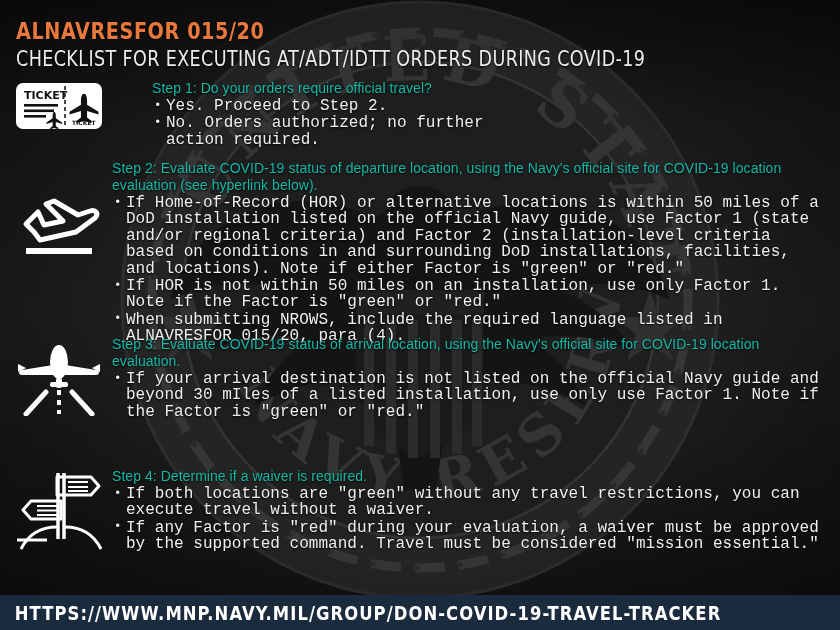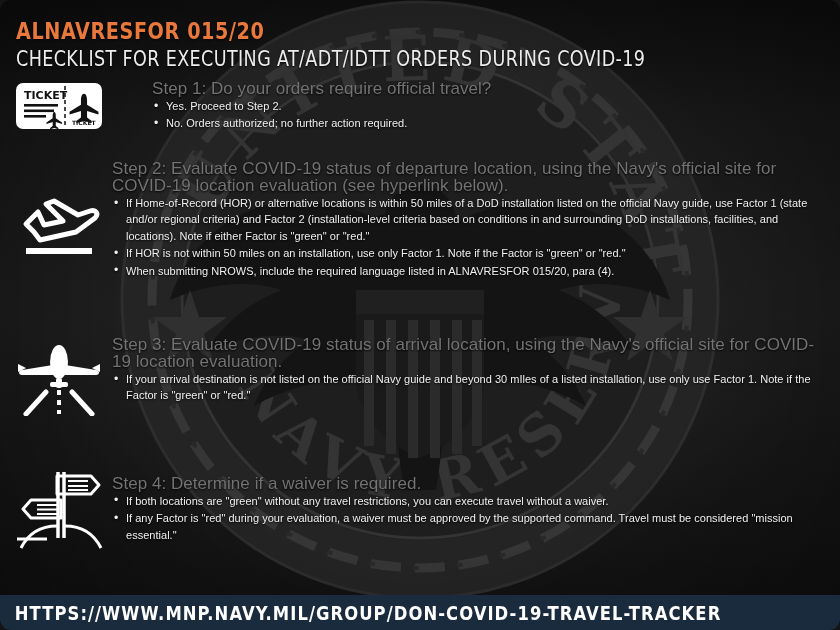"ALNAVRESFOR 015/20" #poster { border-radius: 11px -> none }
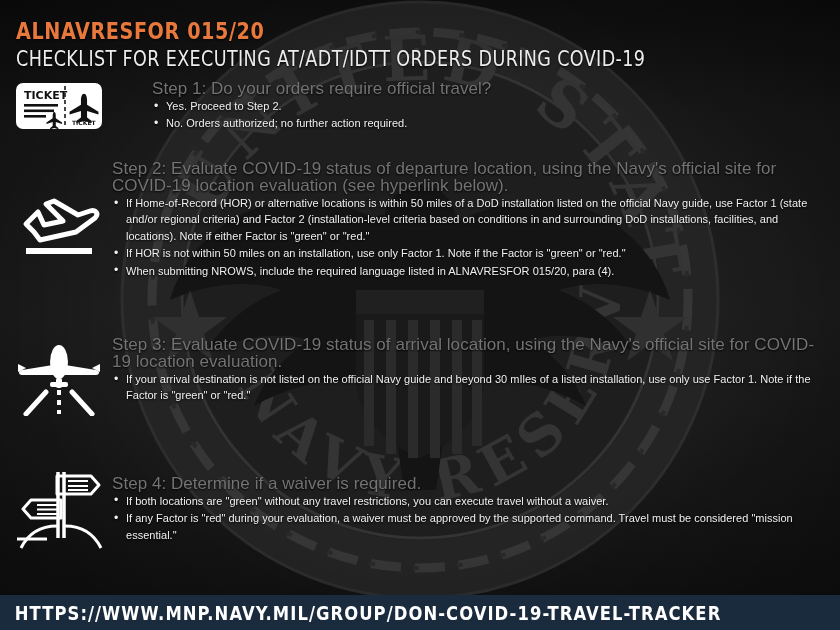"Step 1: Do your orders" .step-head { color: #737373 -> #14b8a6; font-size: 17px -> 14px }
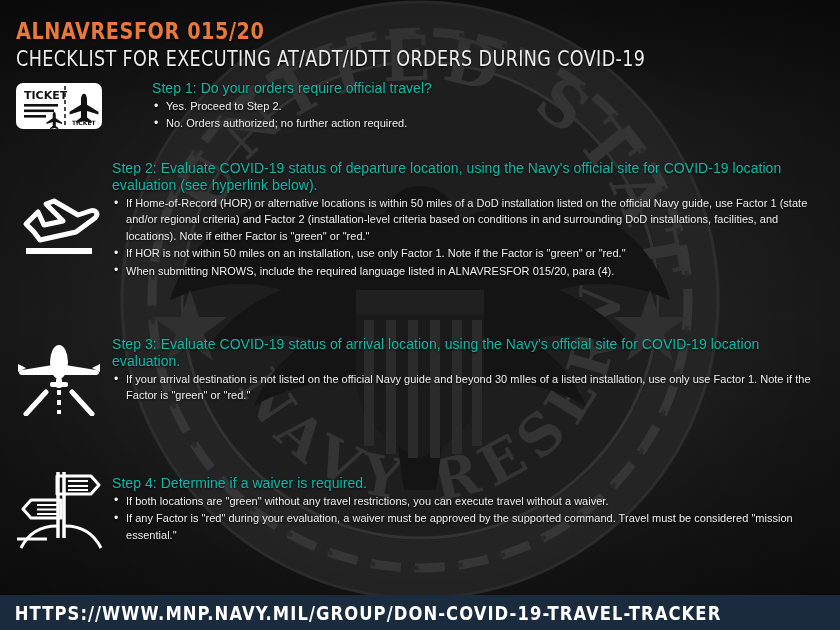"Yes. Proceed to Step 2." .bullets li { font-family: none -> Liberation Mono, monospace; font-size: 11px -> 16px }
